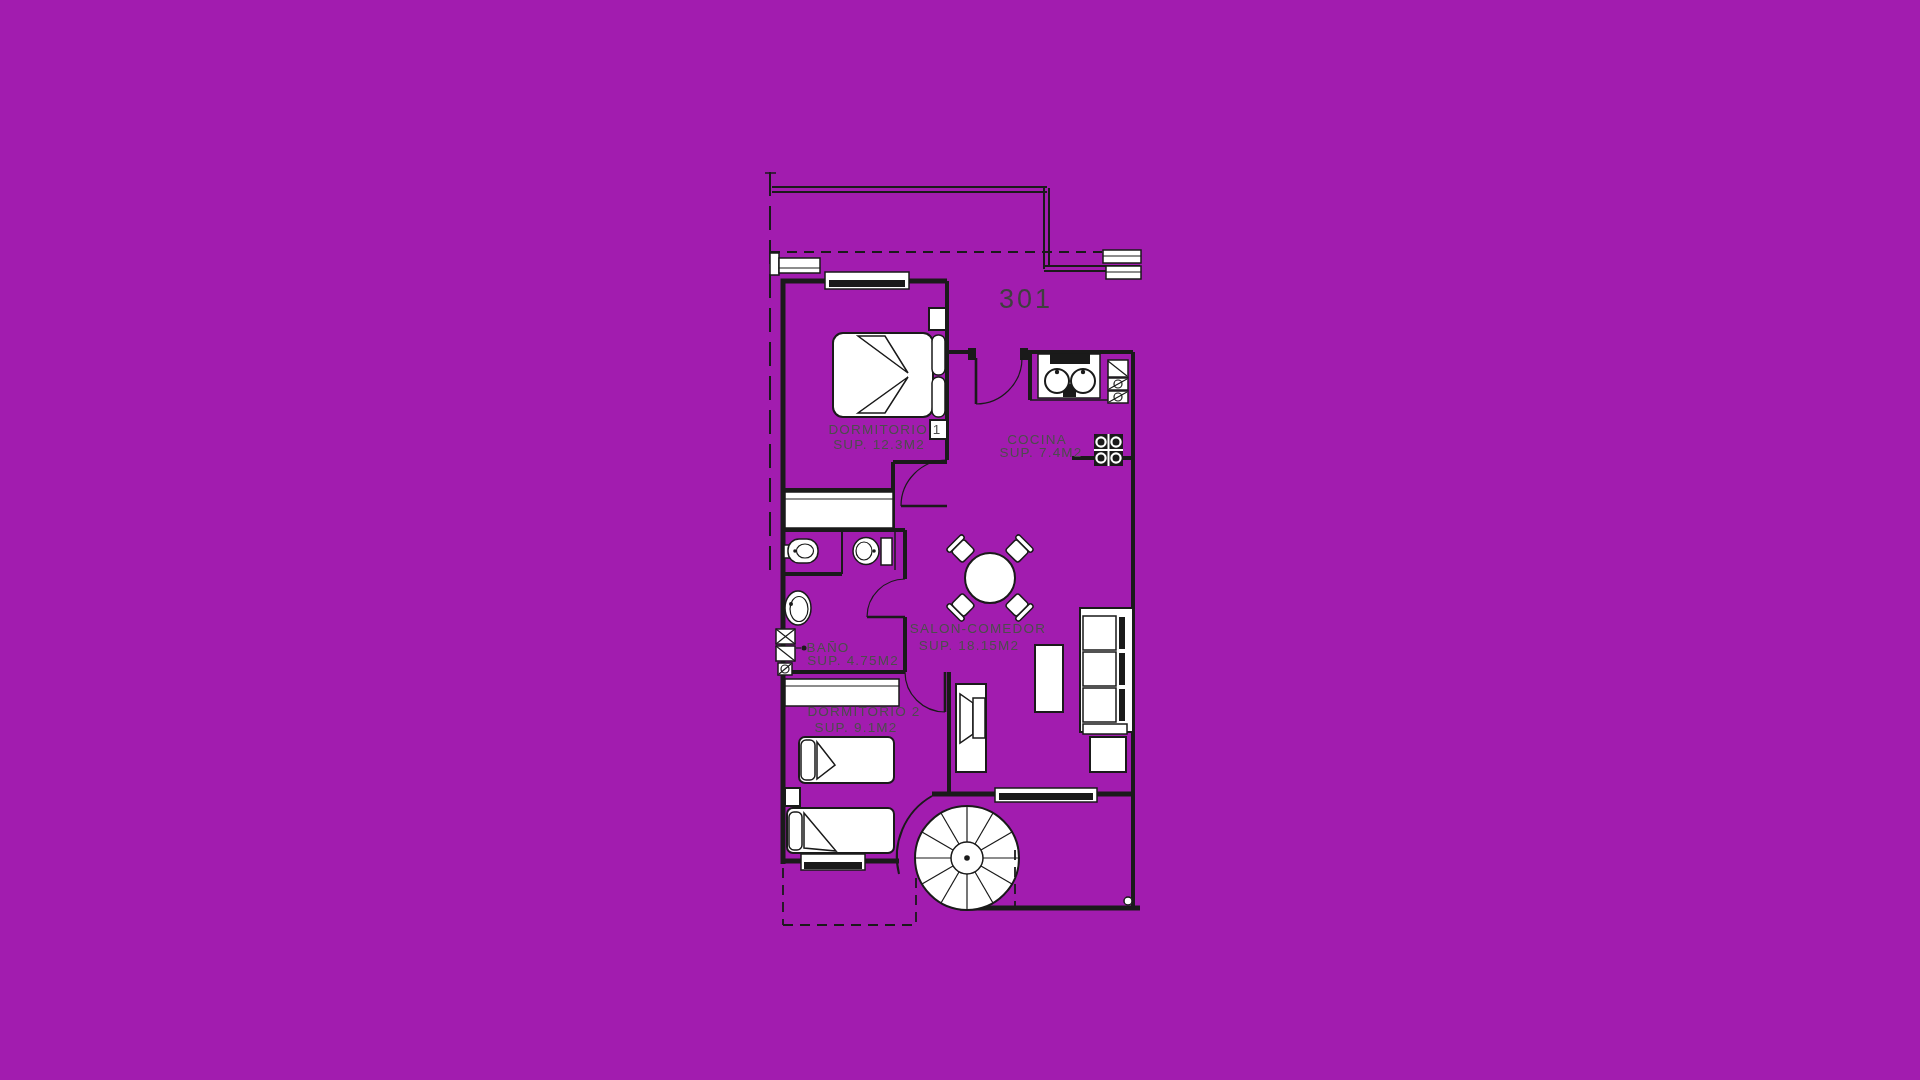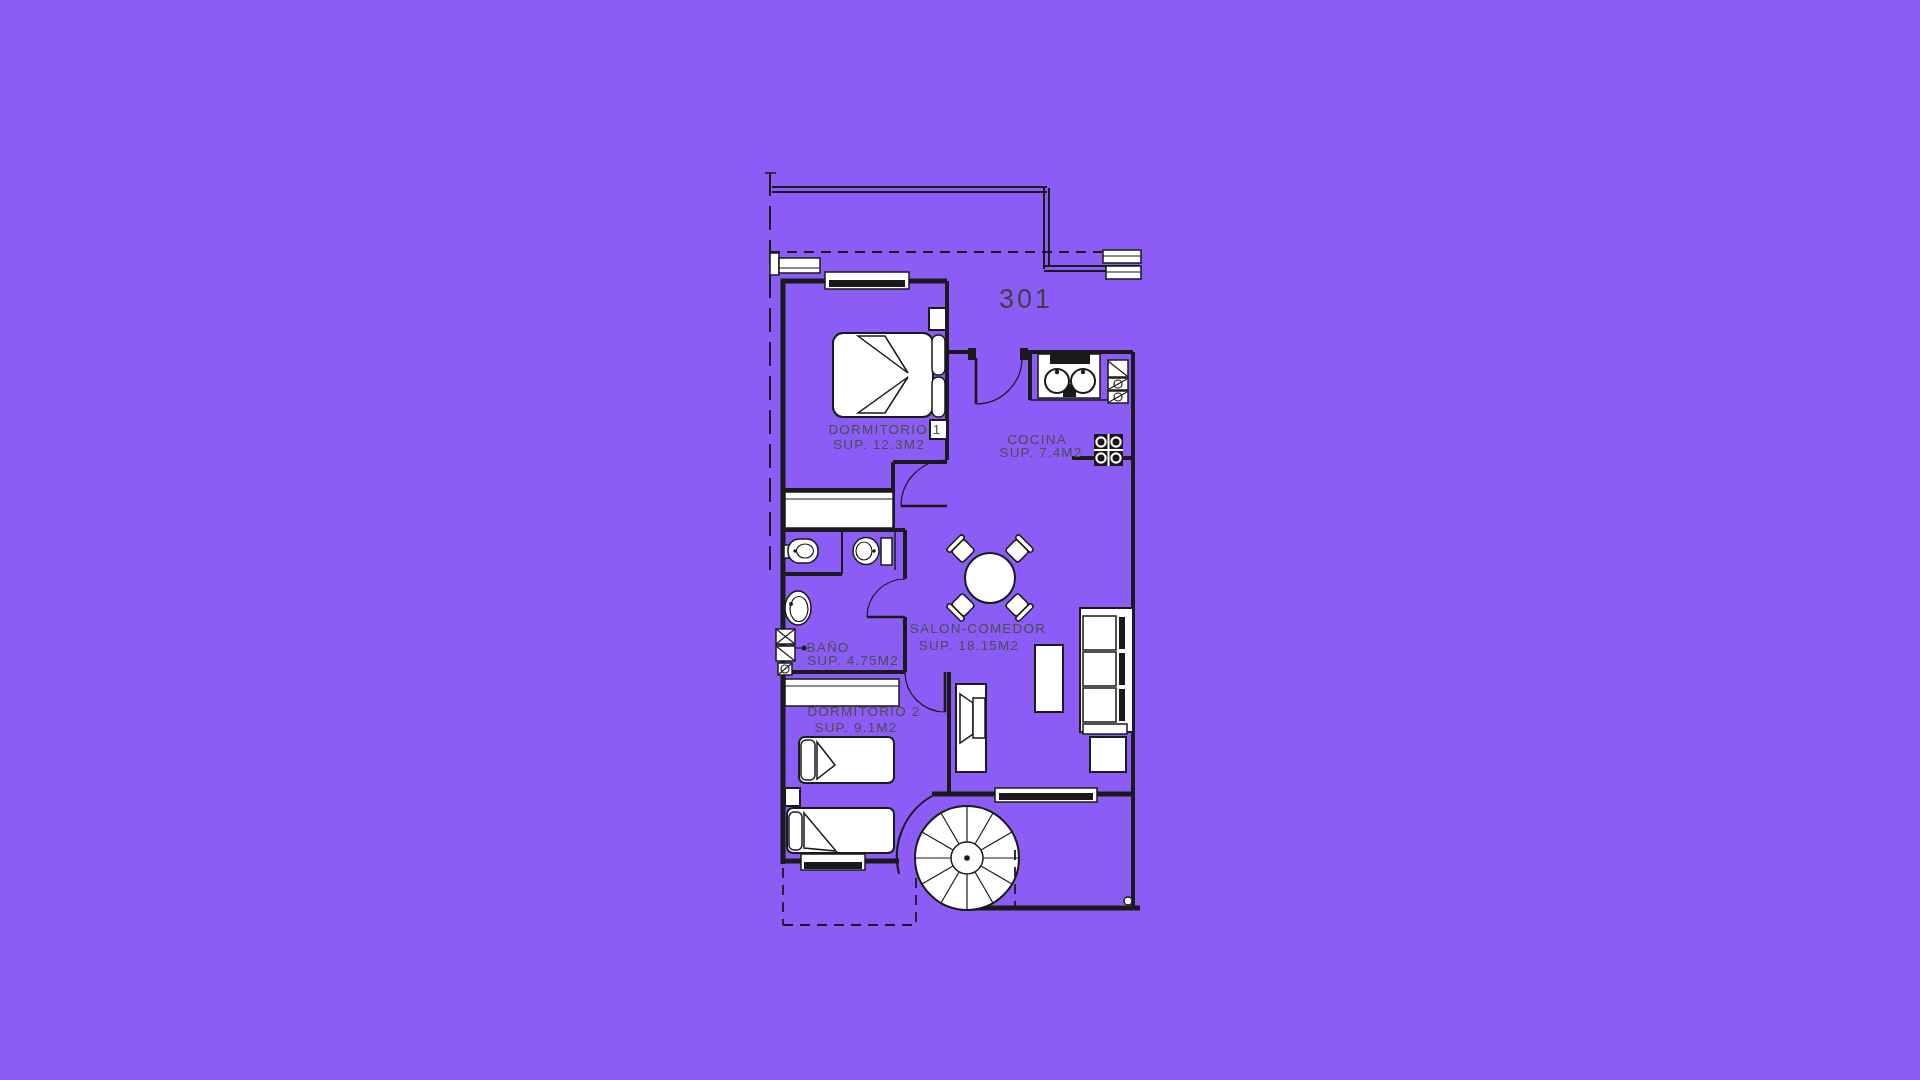"301" #stage { background: #8b5cf6 -> #a21caf }
